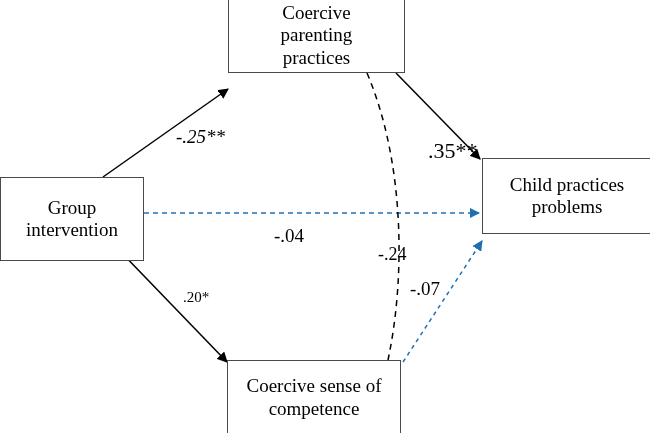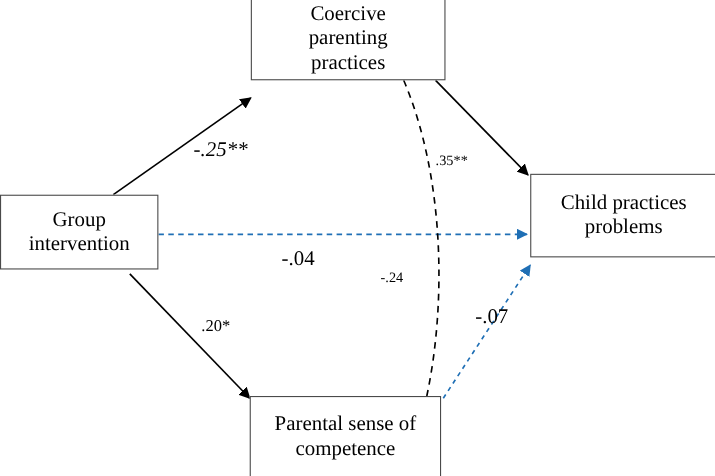".35**" div.edge-label { font-size: 13px -> 22px; left: 396px -> 428px }
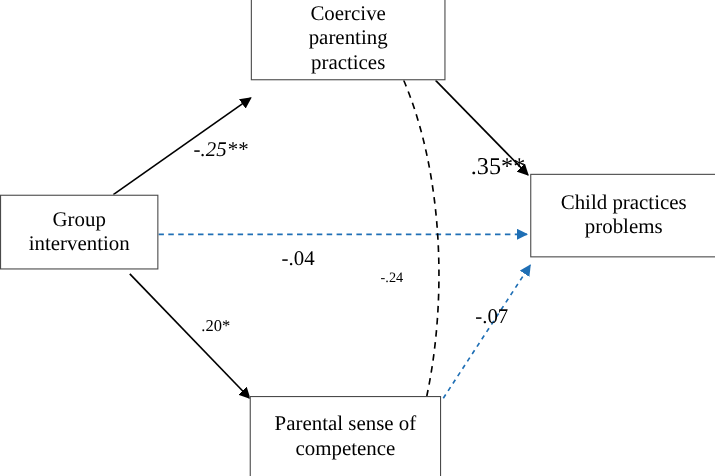"Group" div.node-box { height: 68px -> 84px }
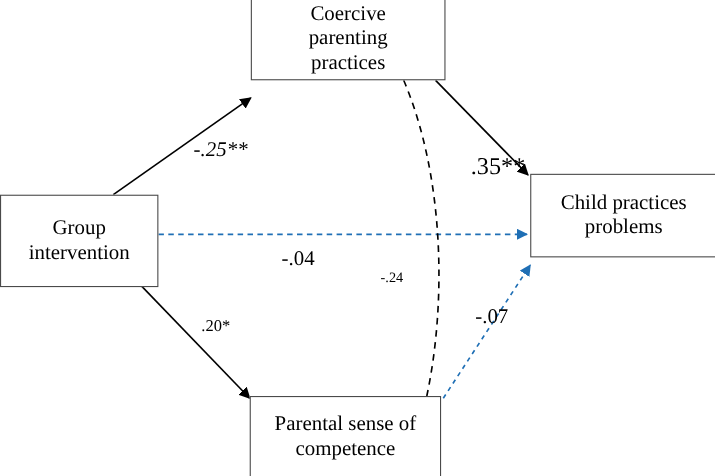"-.04" div.edge-label { left: 256px -> 274px }
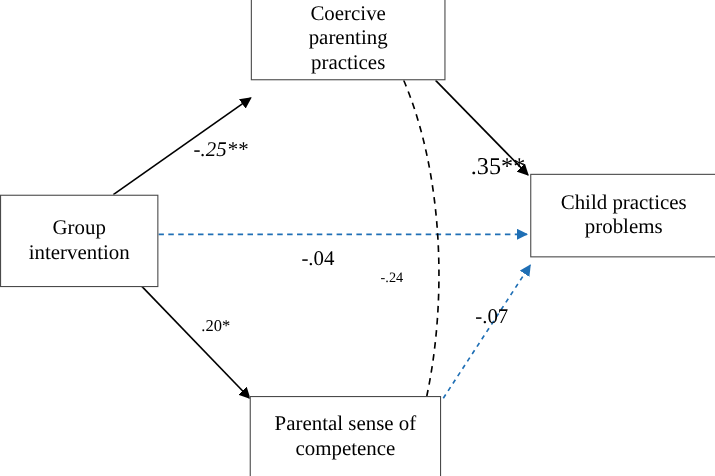"-.24" div.edge-label { font-size: 13px -> 18px; left: 346px -> 378px }
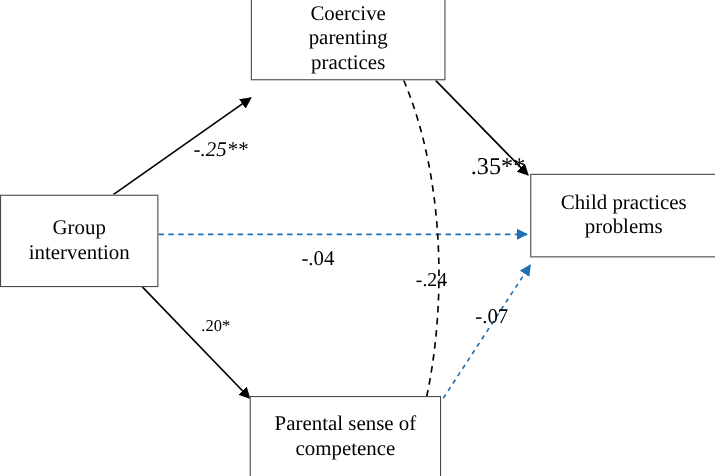"-.07" div.edge-label { left: 432px -> 410px }
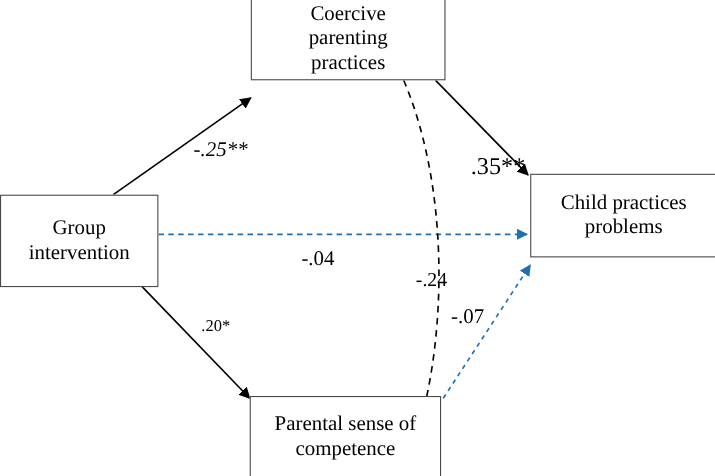"Parental sense of" span.node-label { text: Parental -> Coercive }
